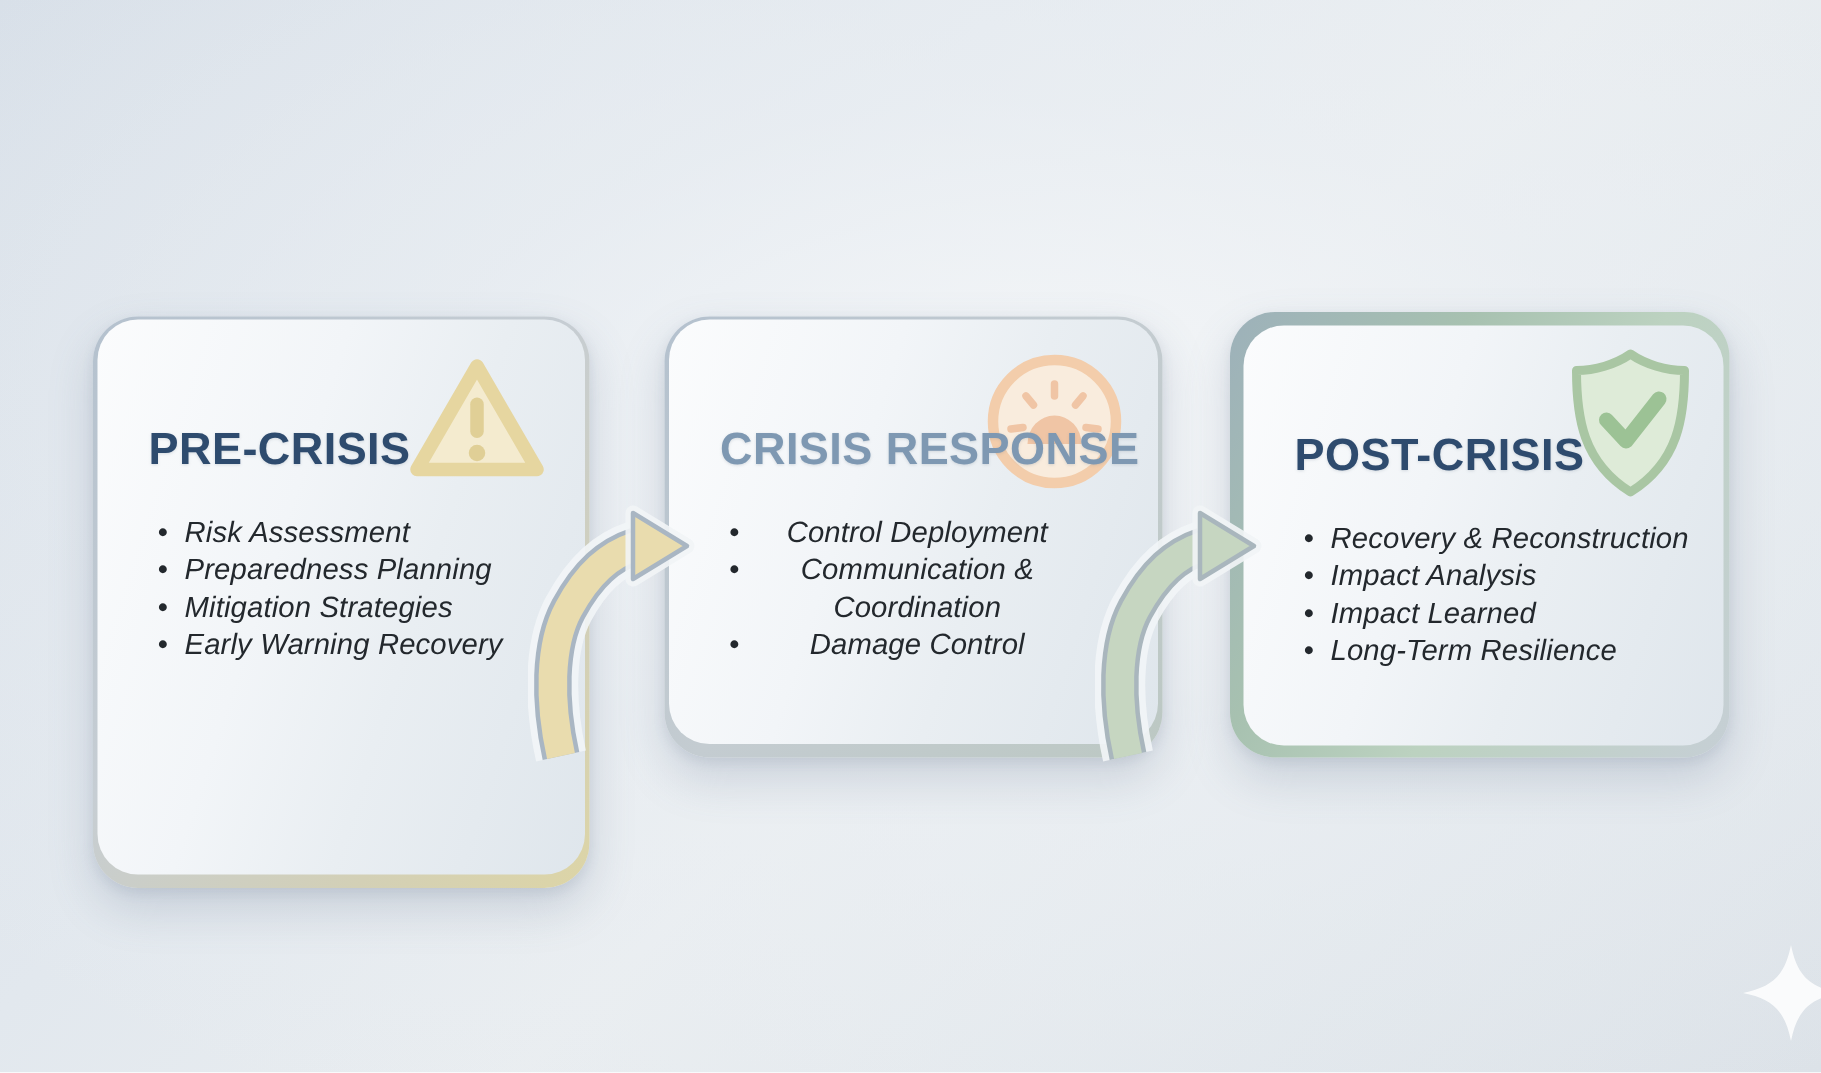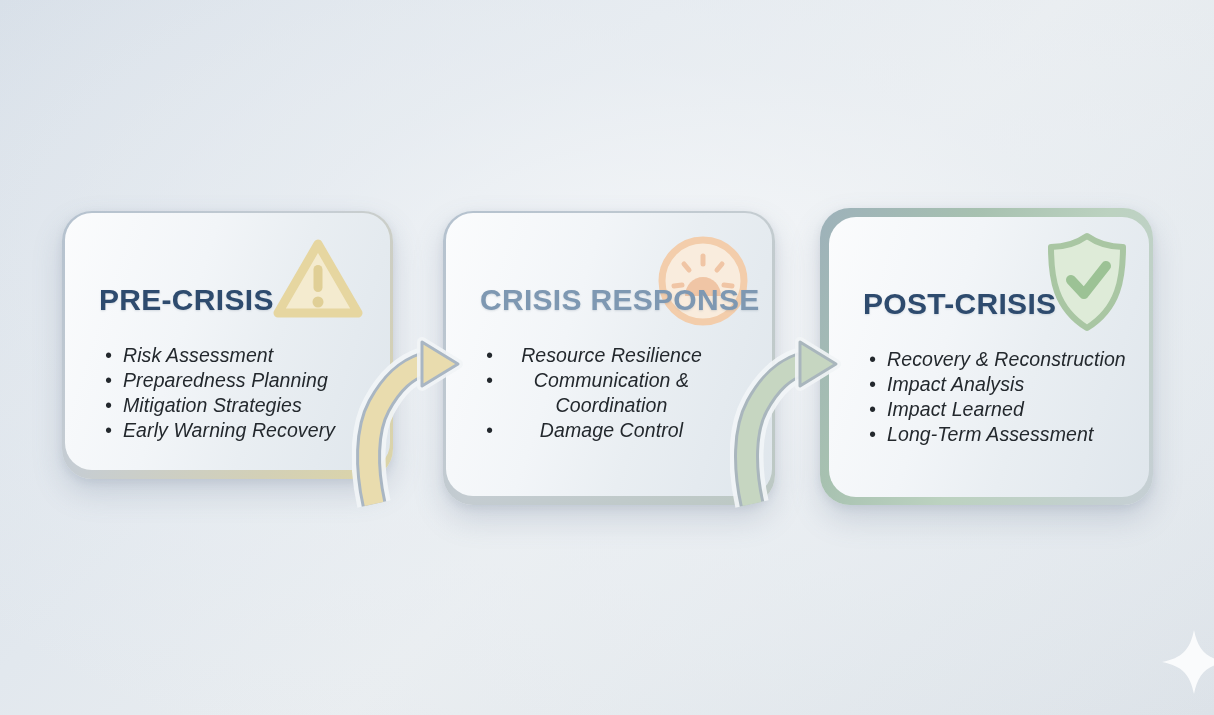"PRE-CRISIS" .card-1 { height: 268px -> 381px }
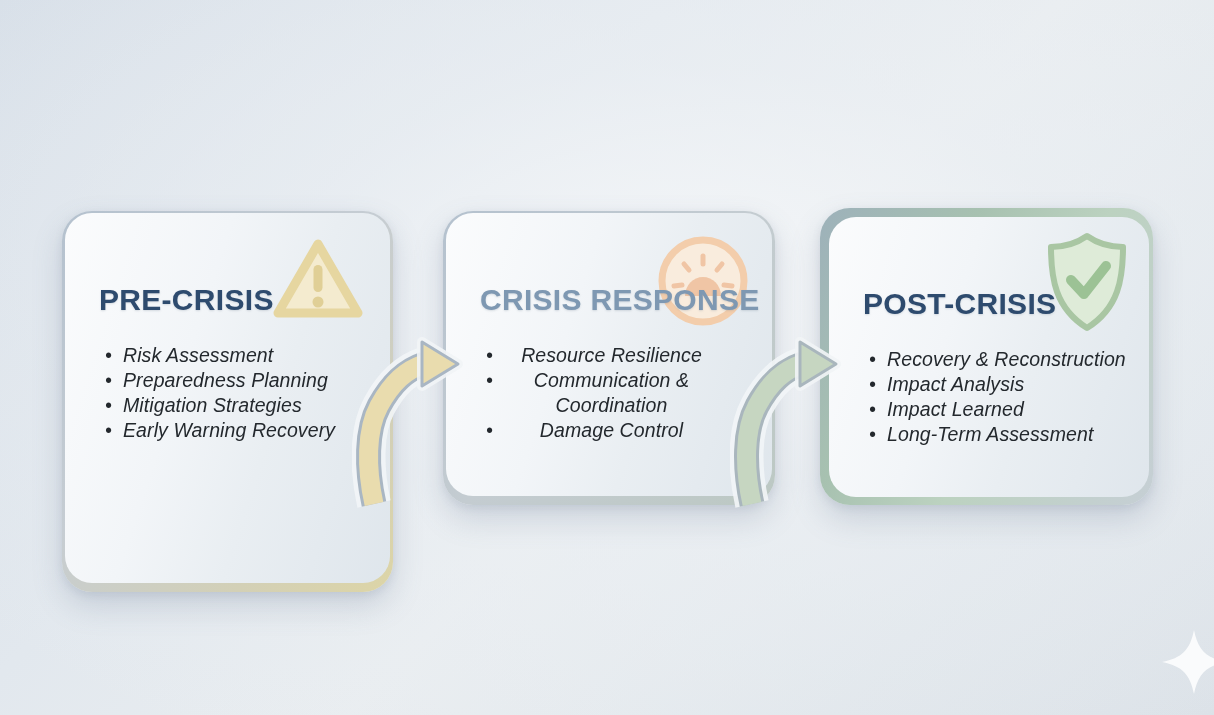"Resource Resilience" li { text: Resource Resilience -> Control Deployment }
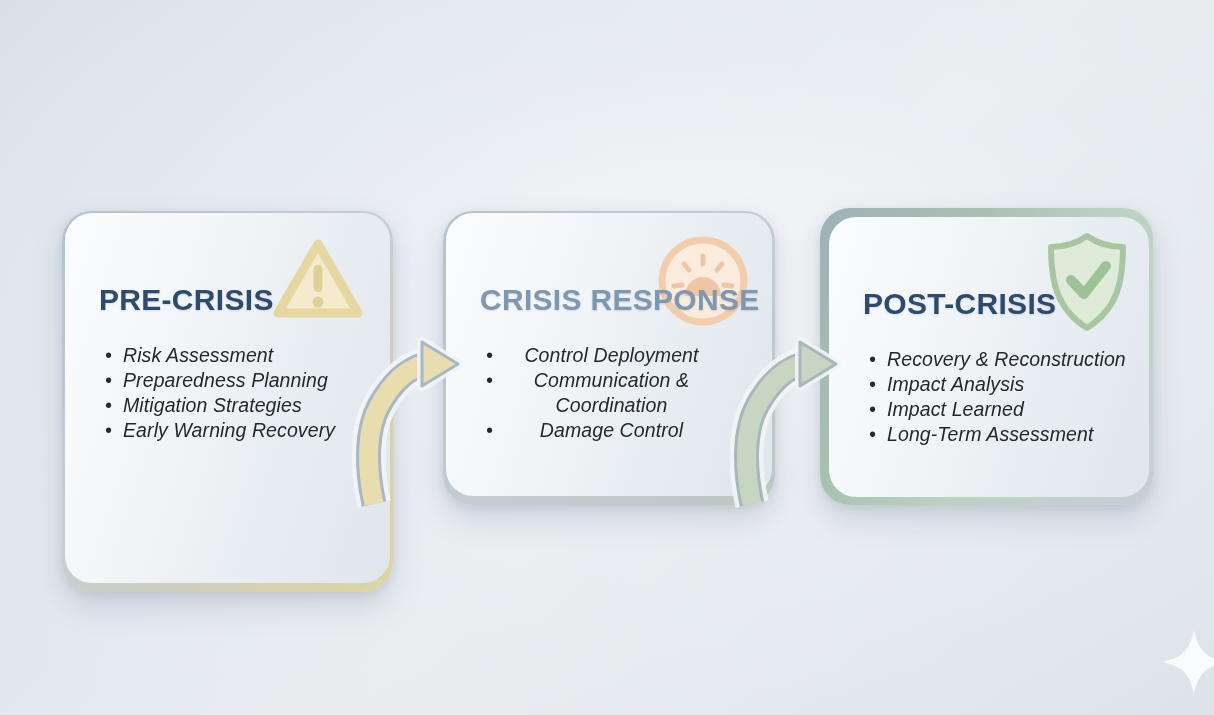"Long-Term Assessment" li { text: Assessment -> Resilience }
